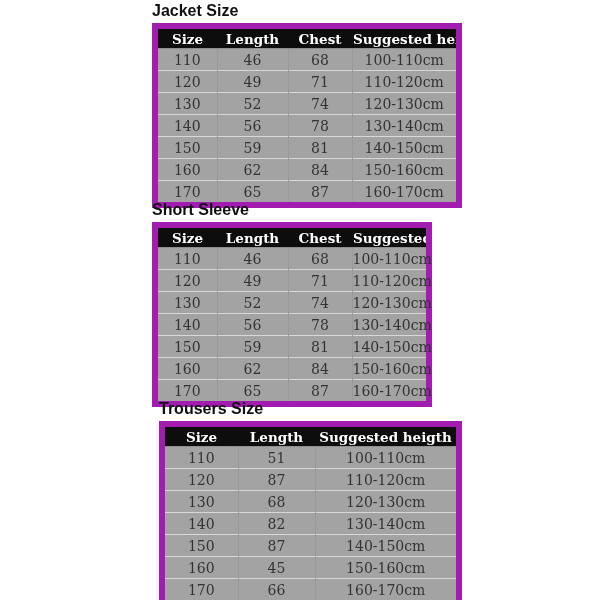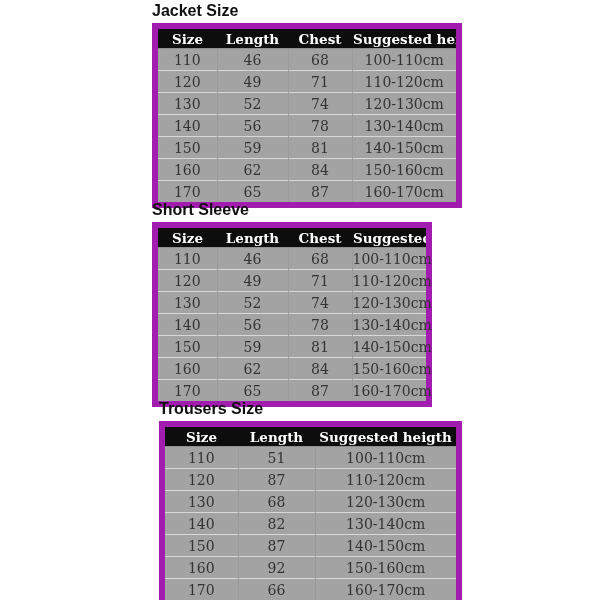"92" td { text: 92 -> 45 }
